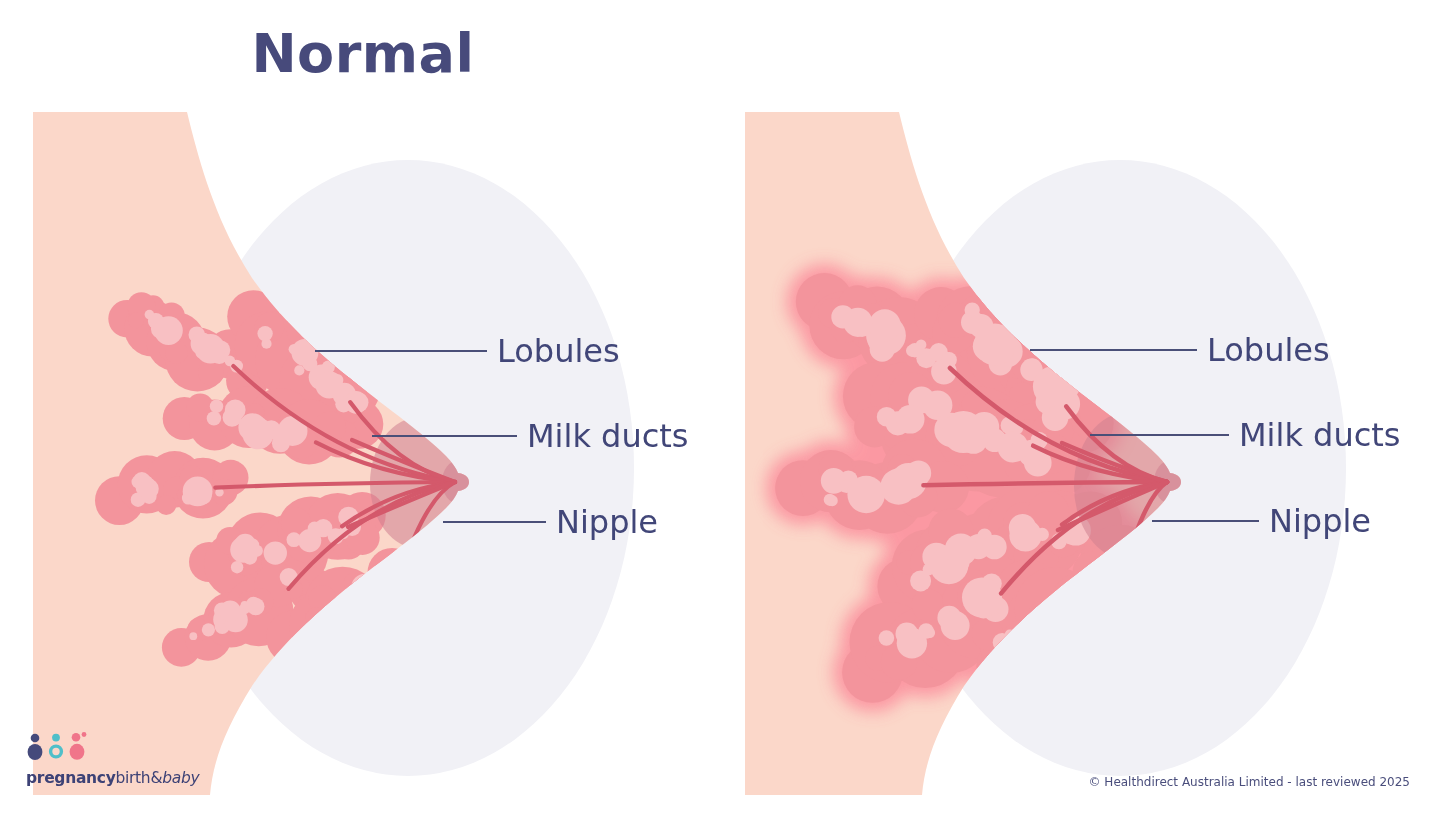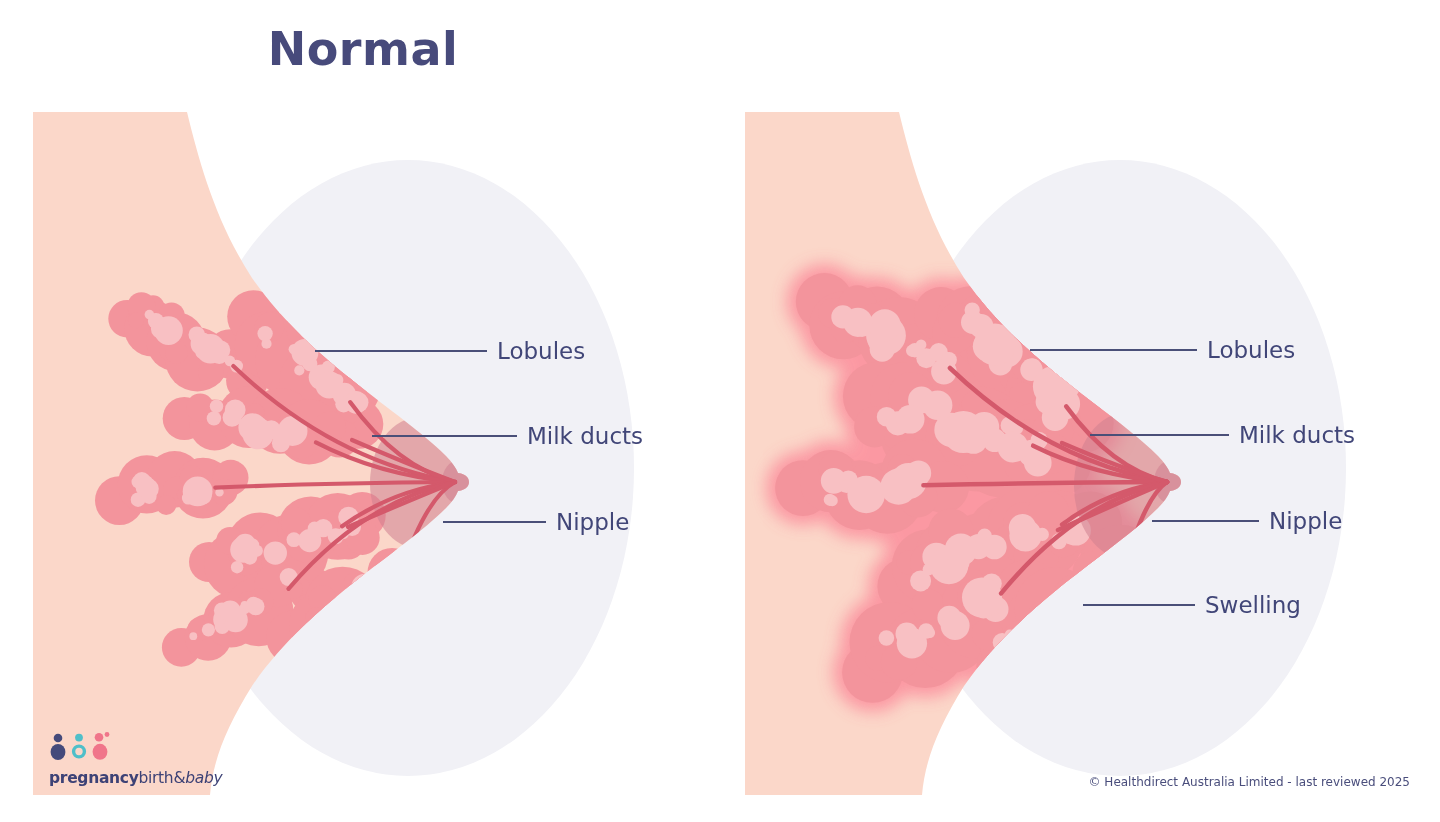"Normal" .title { font-size: 46px -> 54px }
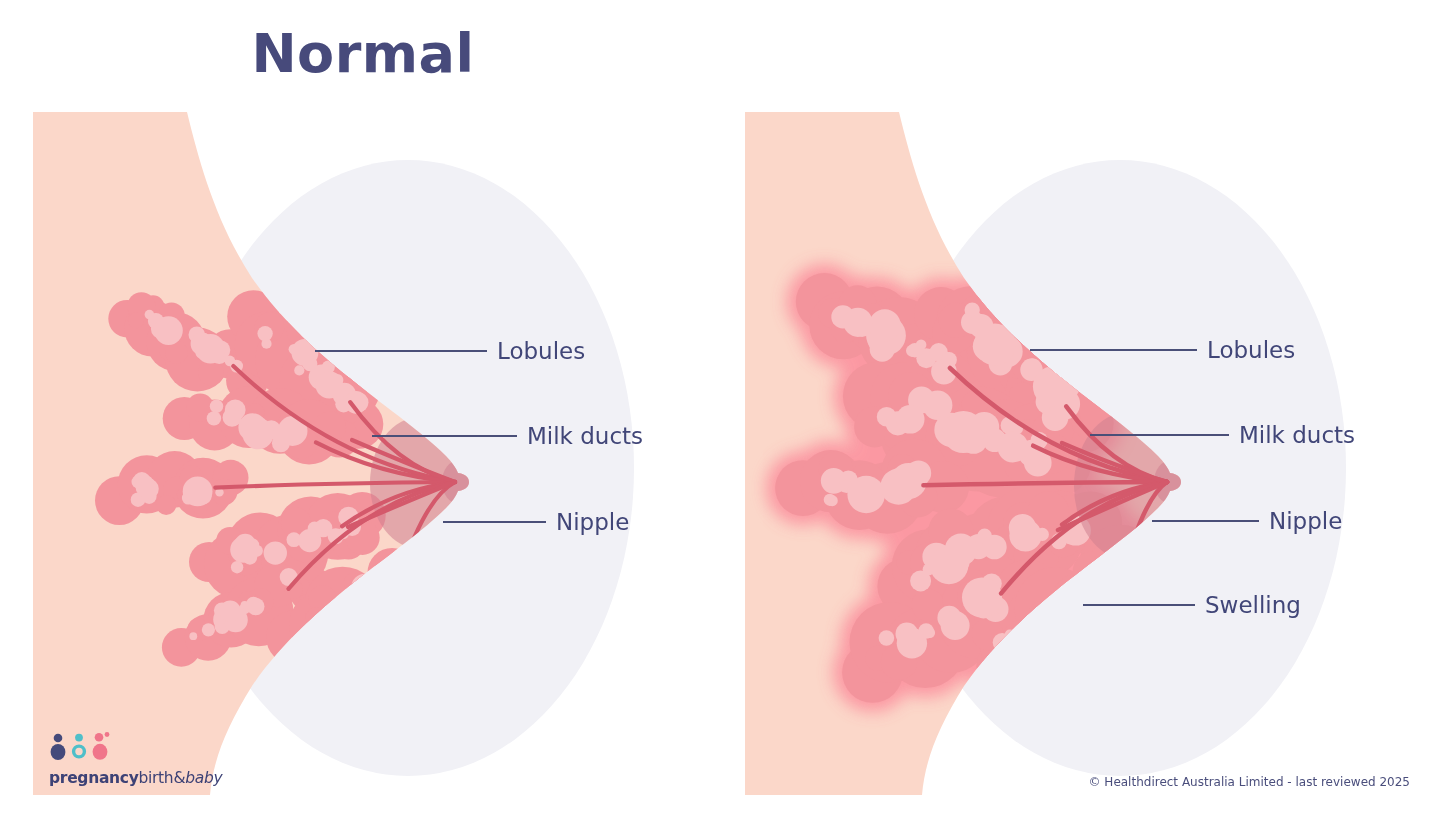"Lobules" .lbl { font-size: 23px -> 32px }
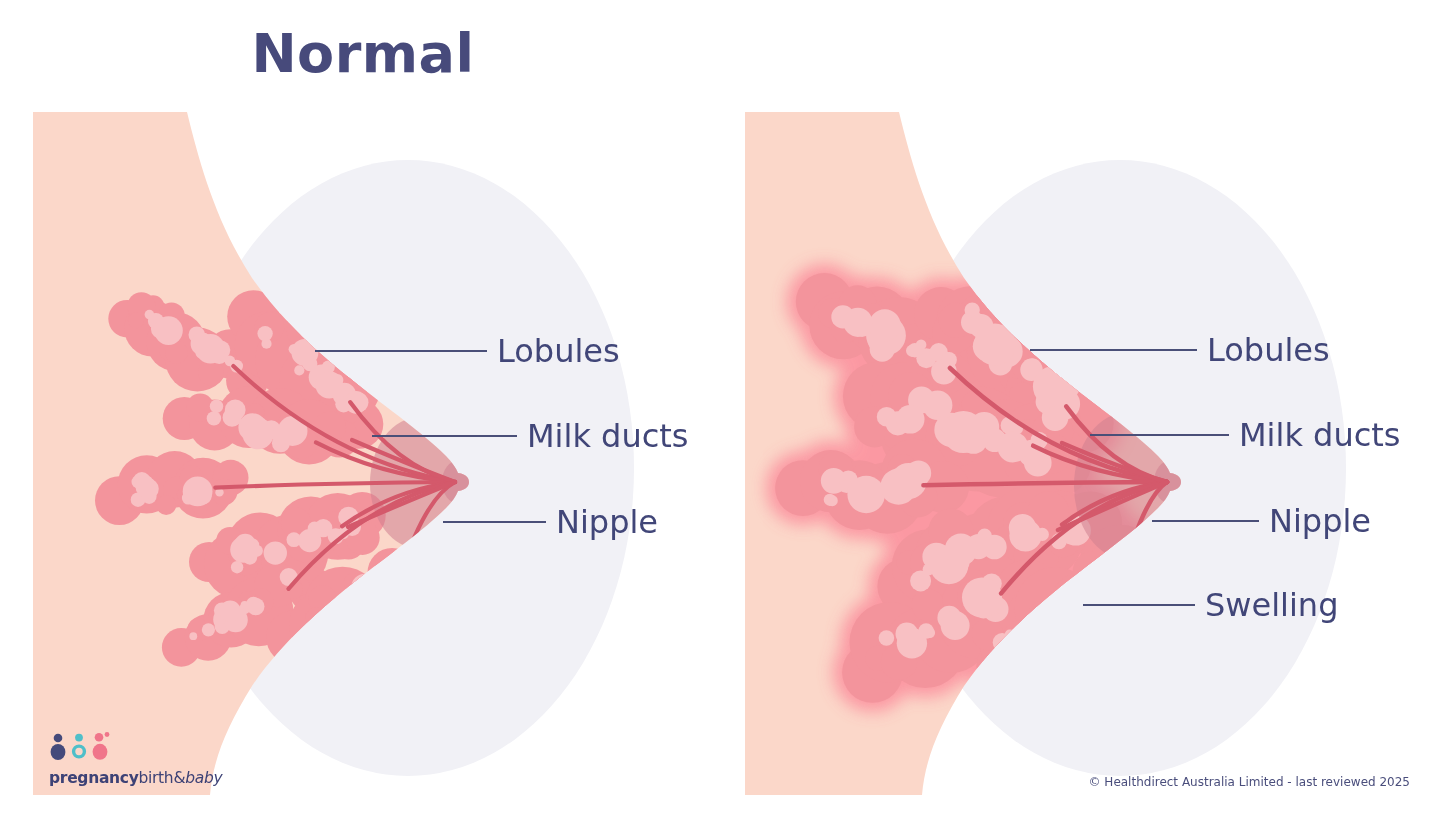"Swelling" div.lbl { html: <div> <span></span> <span>Swelling</span> </div> -> none }
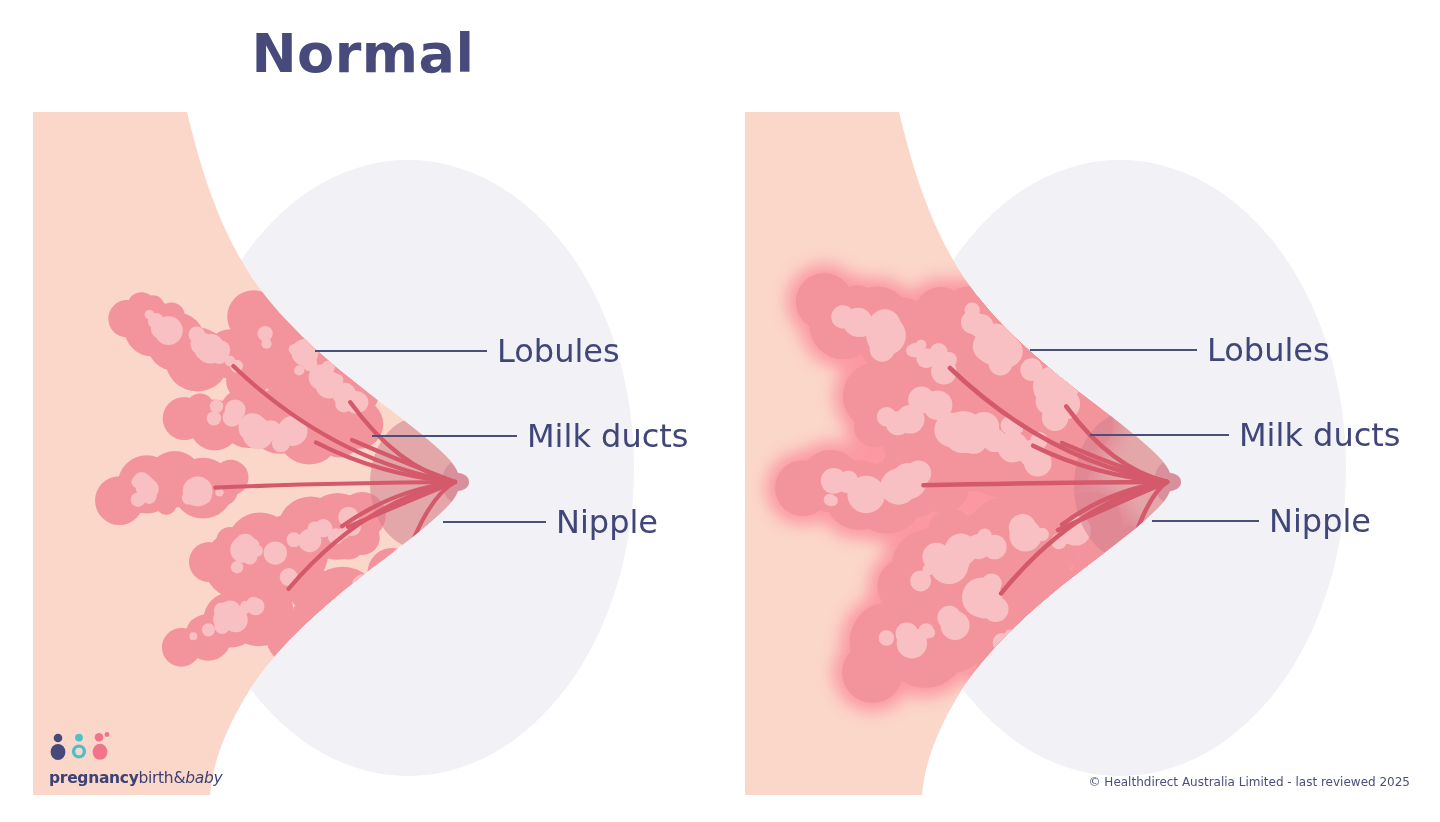"pregnancybirth&baby" .logo { left: 49px -> 26px }
